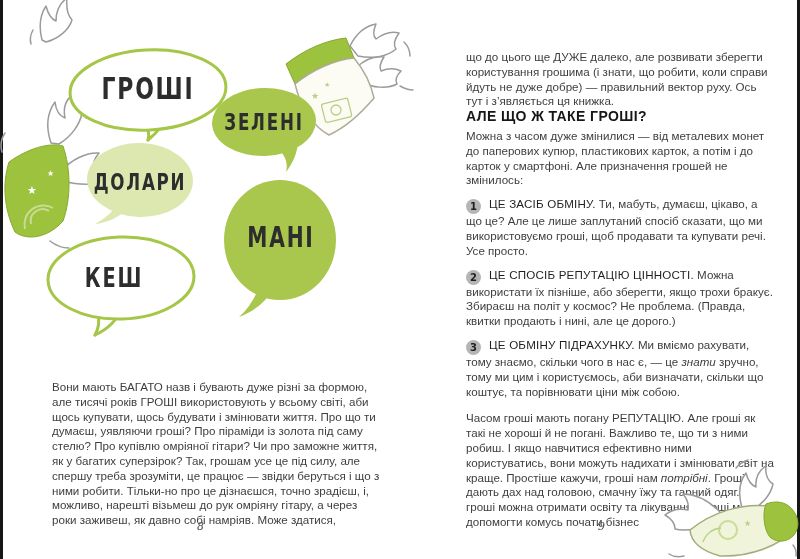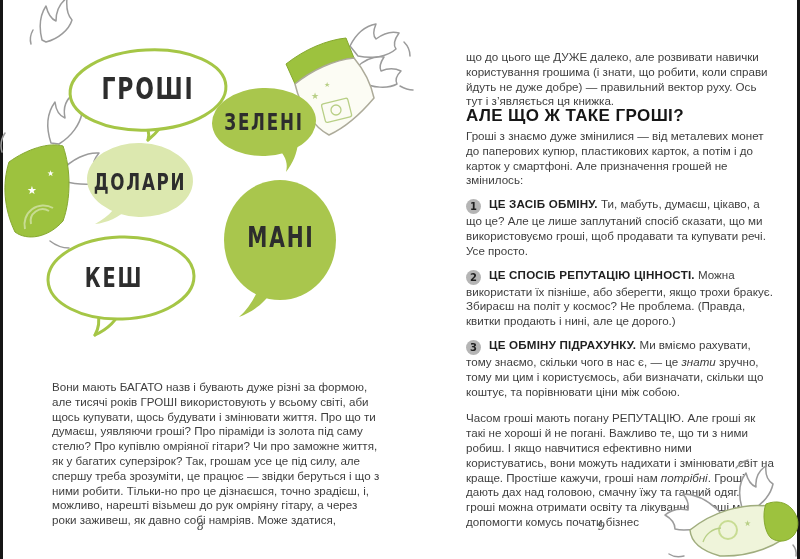"що до цього ще ДУЖЕ" p { text: навички -> зберегти }
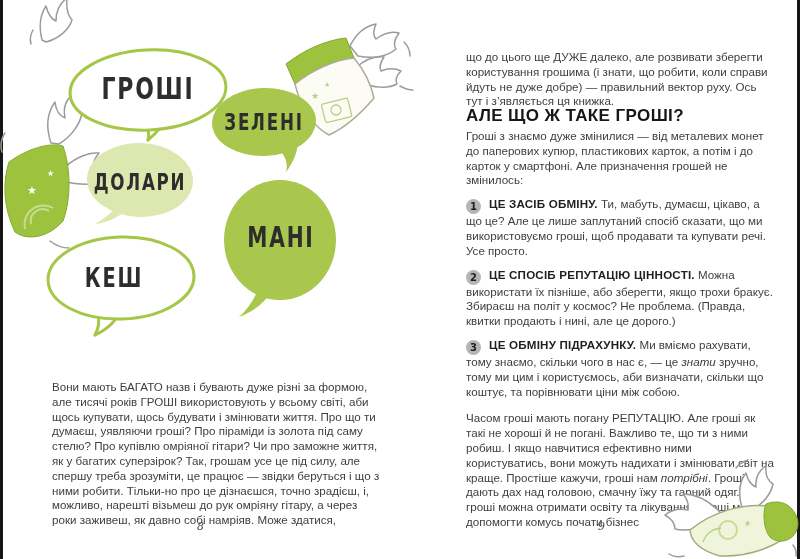"АЛЕ ЩО Ж ТАКЕ ГРОШІ?" .heading { font-size: 17px -> 14px }
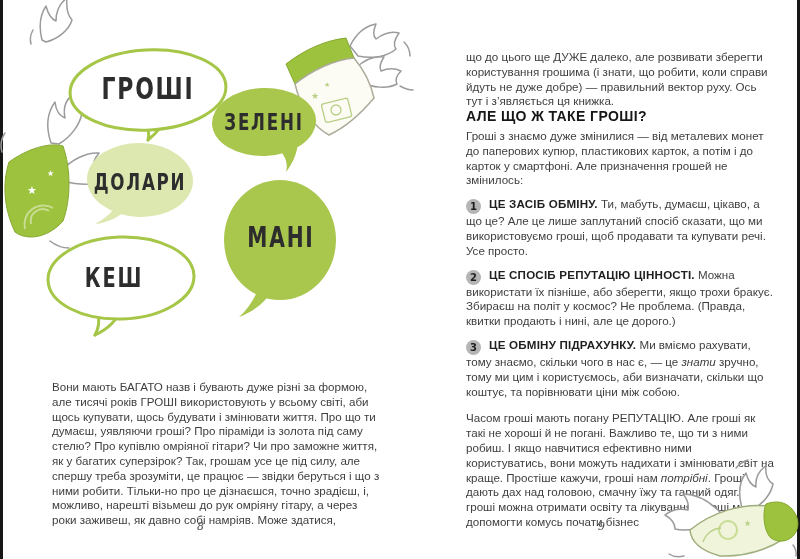"Гроші з знаємо дуже змінилися" p { text: Гроші з знаємо -> Можна з часом }
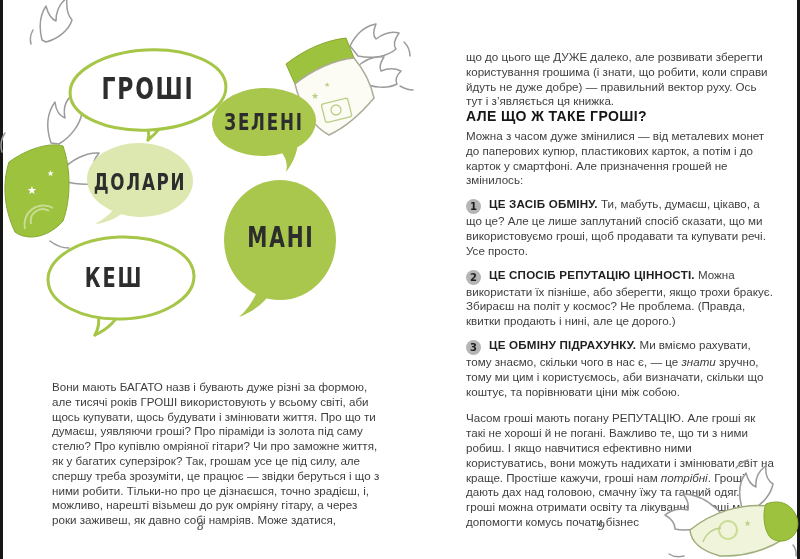"ЦЕ ЗАСІБ ОБМІНУ." .lead { font-weight: 700 -> 400 }
